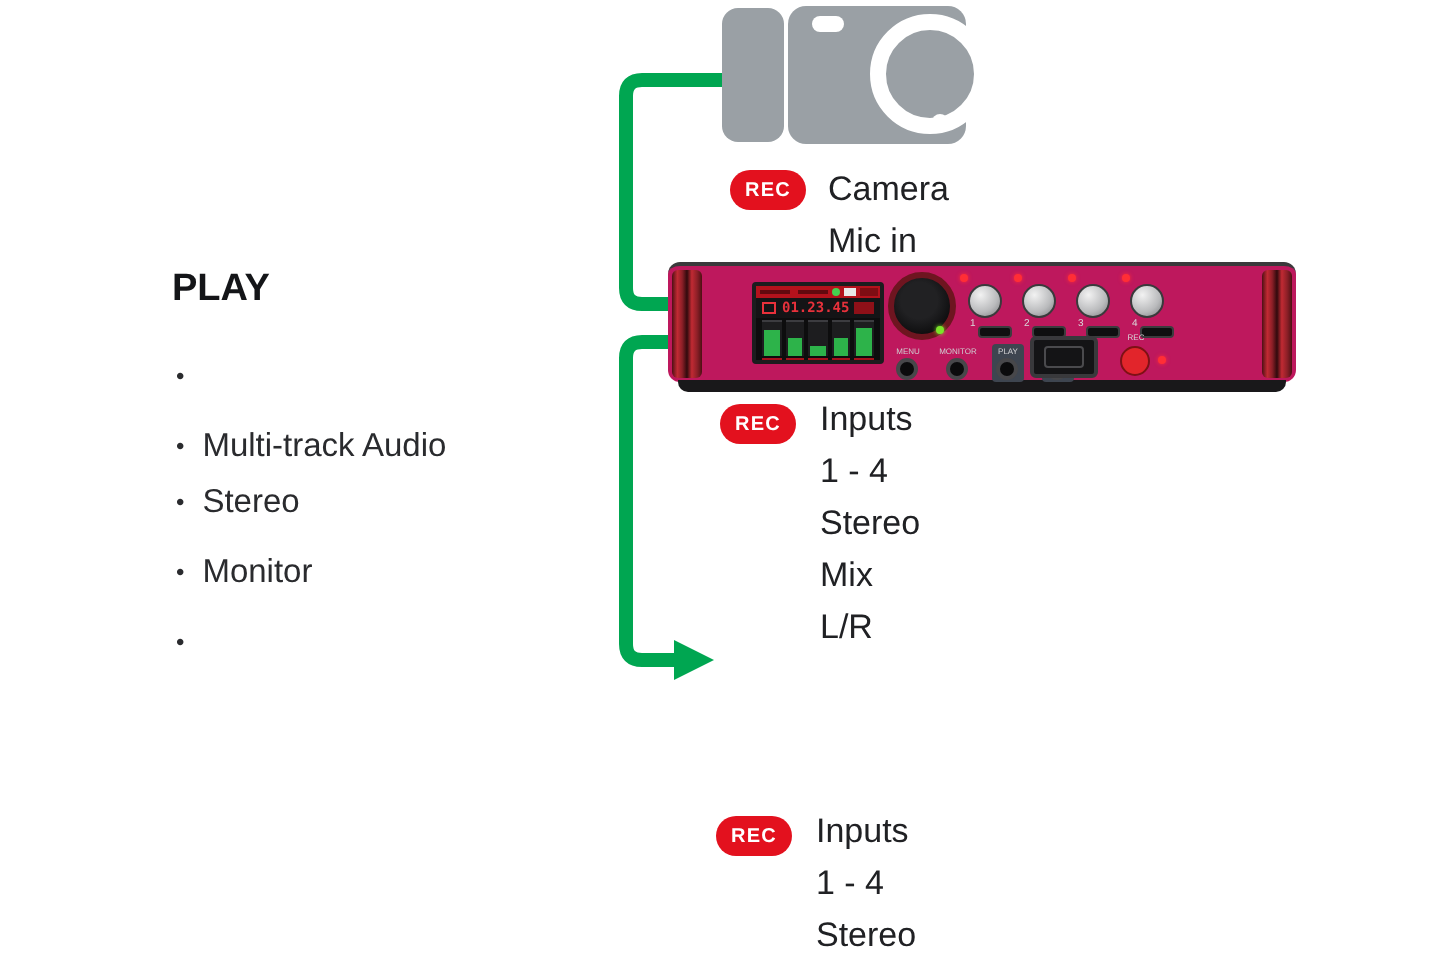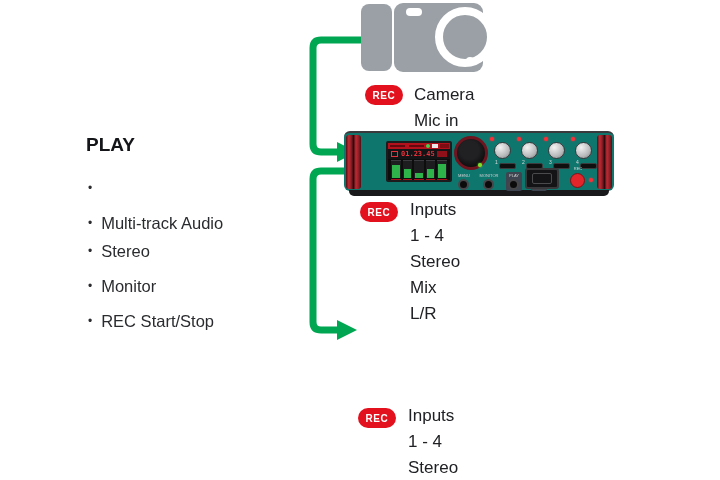"01.23.45" .recorder { background: #0f766e -> #be185d; left: 344px -> 334px; width: 270px -> 314px }
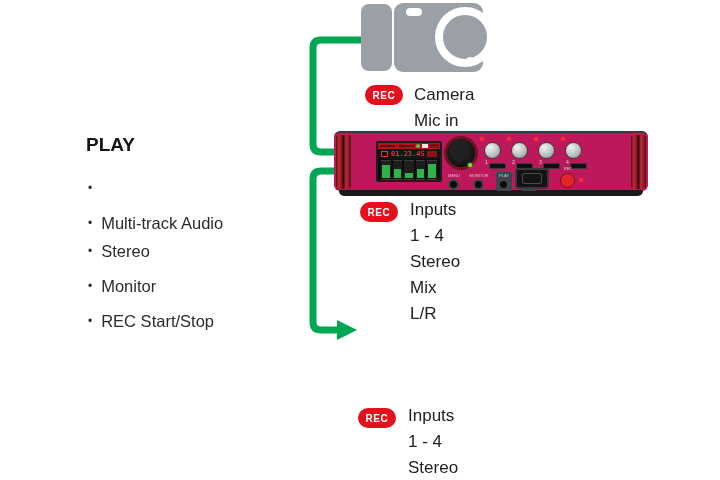"REC Start/Stop" span { html: <span>REC Start/Stop</span> -> none }
